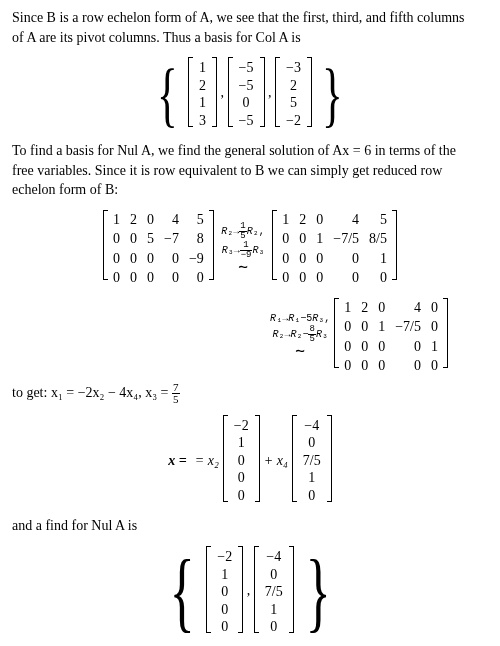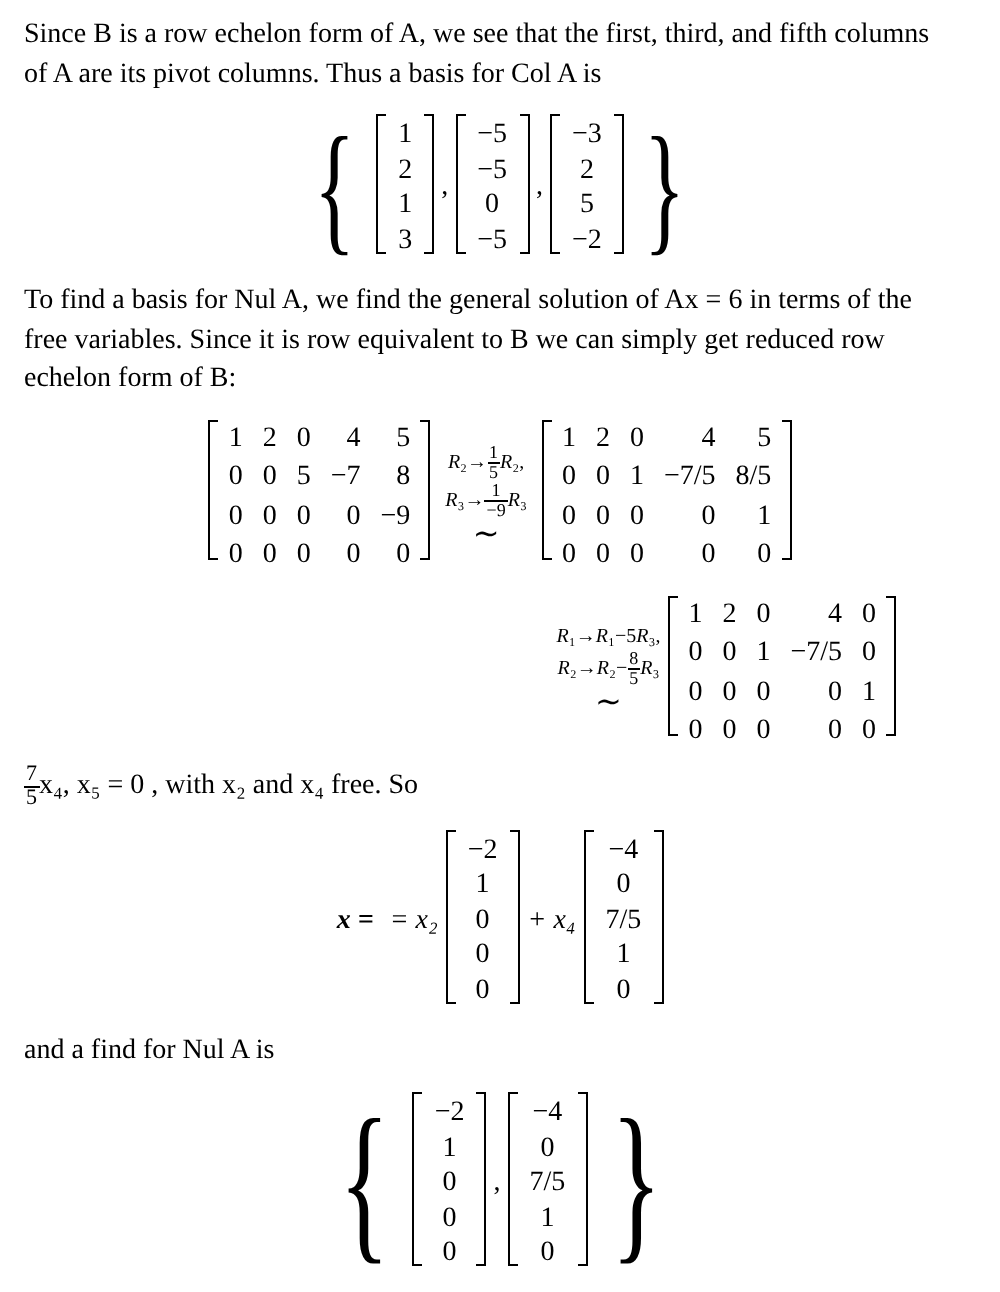"R₂→ ₂," .op-label { font-family: none -> Liberation Mono, monospace }
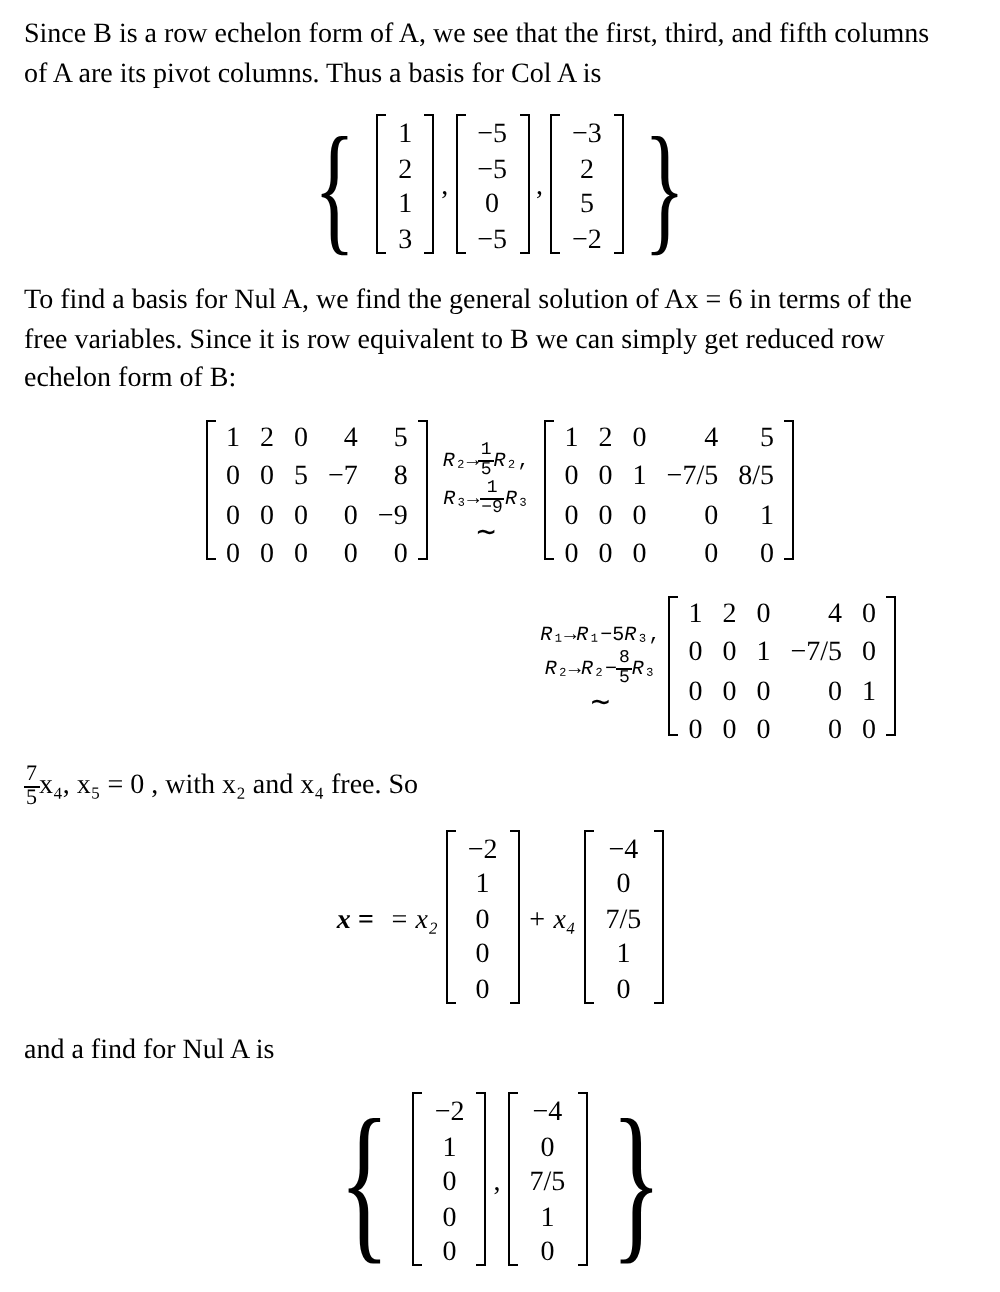"to get: x₁ = −2x₂" span { html: none -> <span>to get: x₁ = −2x₂ − 4x₄, x₃ = </span> }
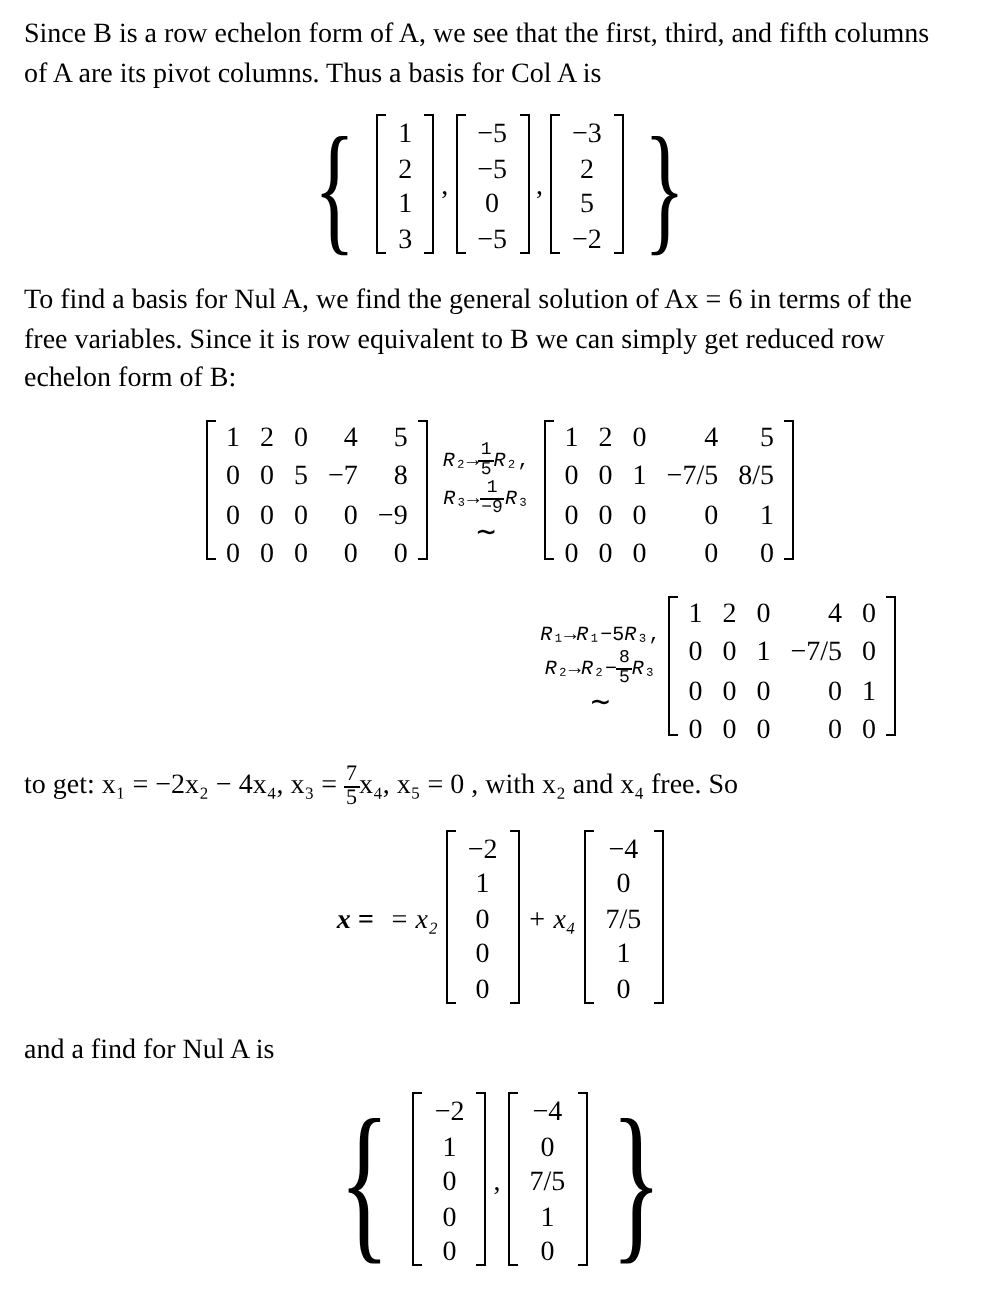"x₄, x₅ = 0 ," span { html: <span>x₄, x₅ = 0 , with x₂ and x₄ free. So</span> -> none }
